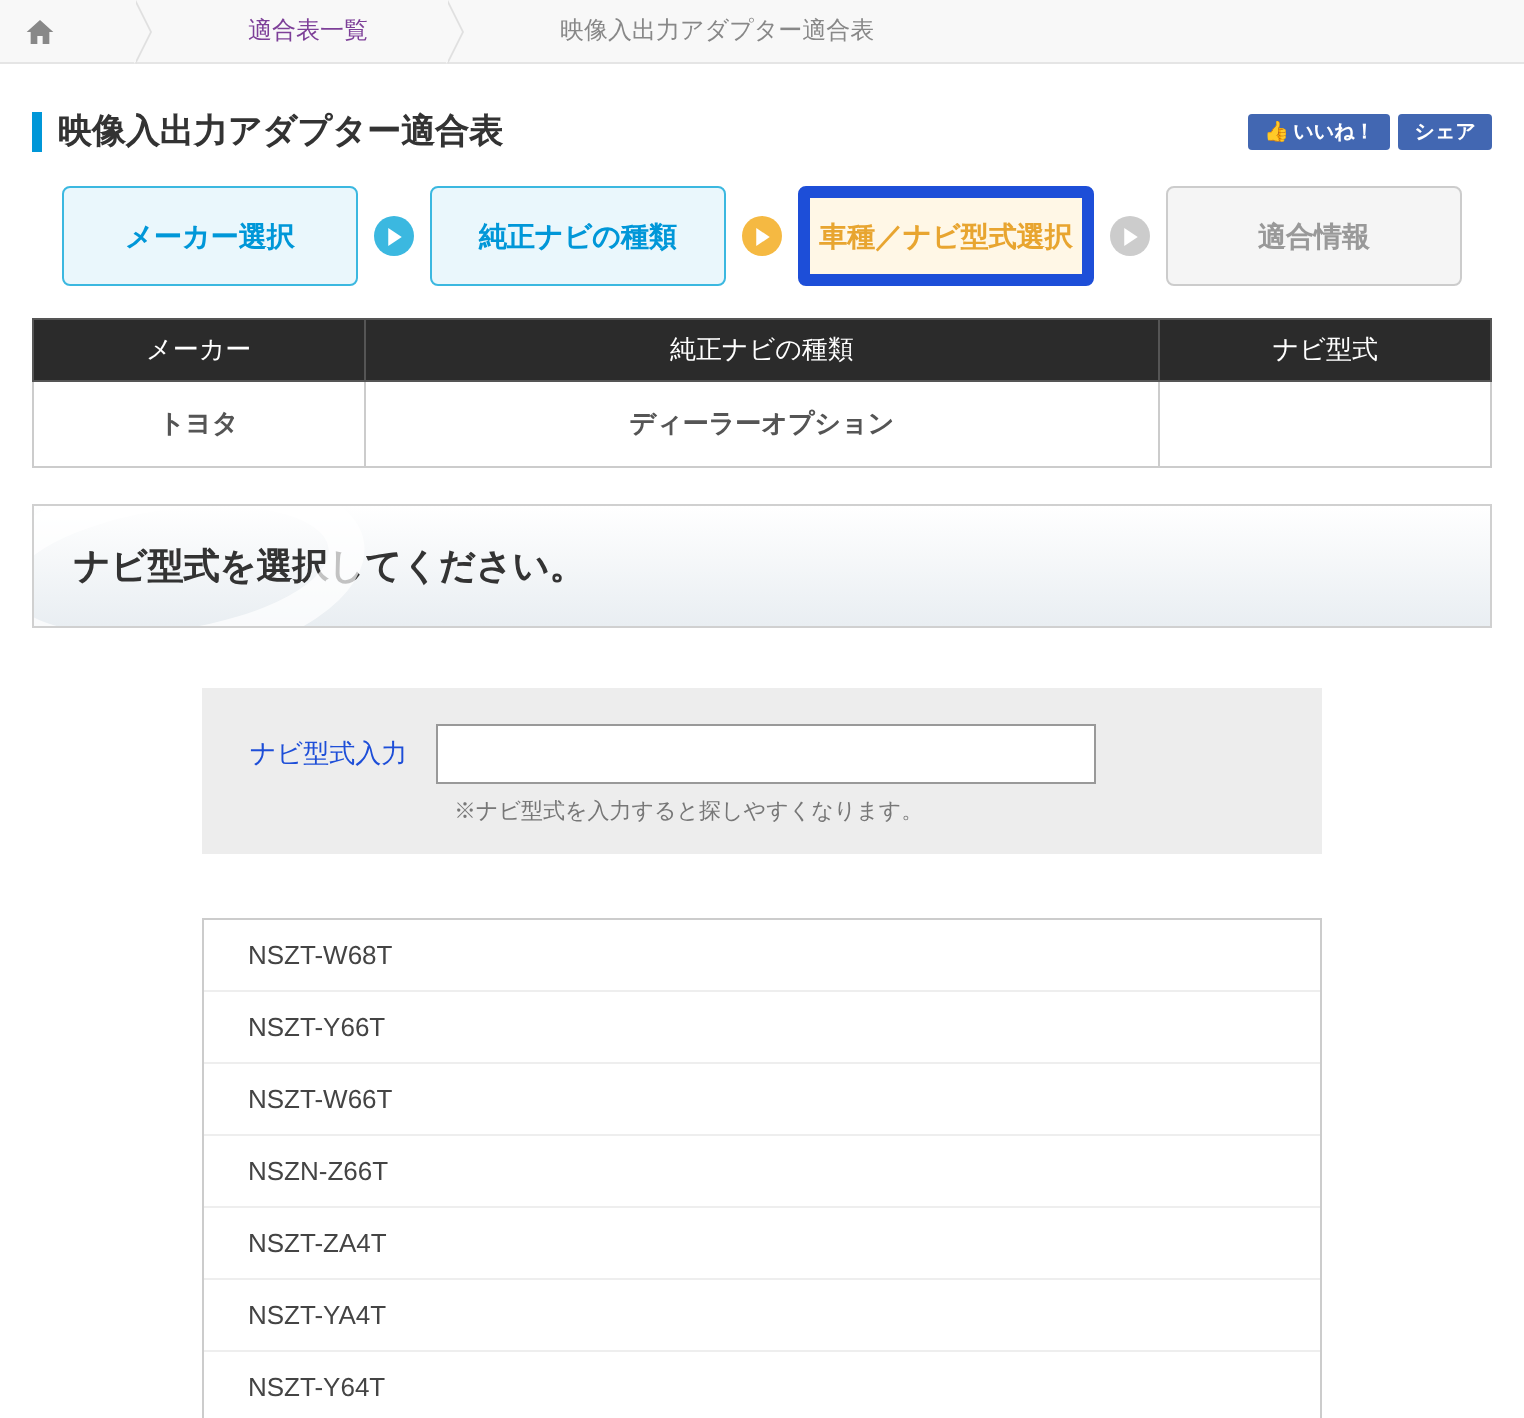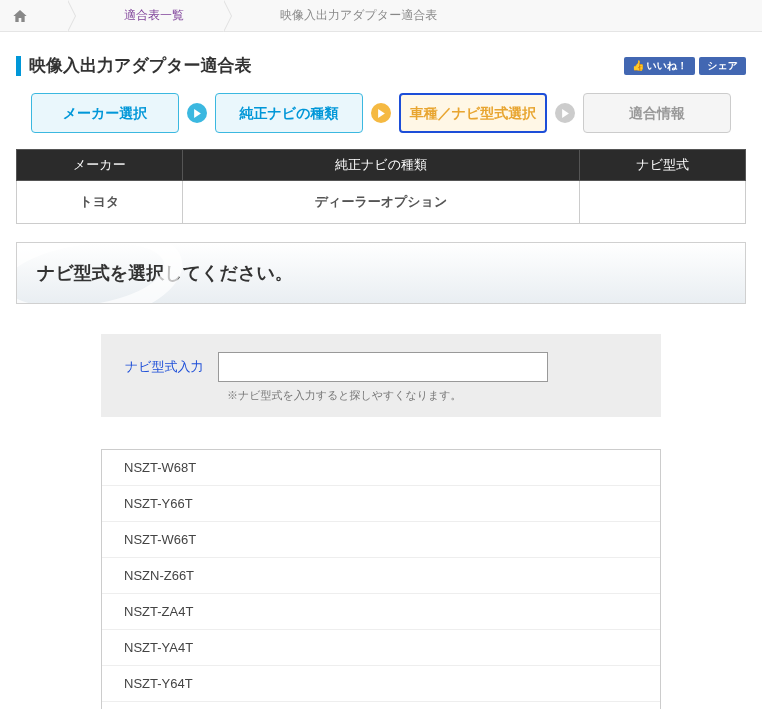"メーカー選択" .step { height: 40px -> 50px }
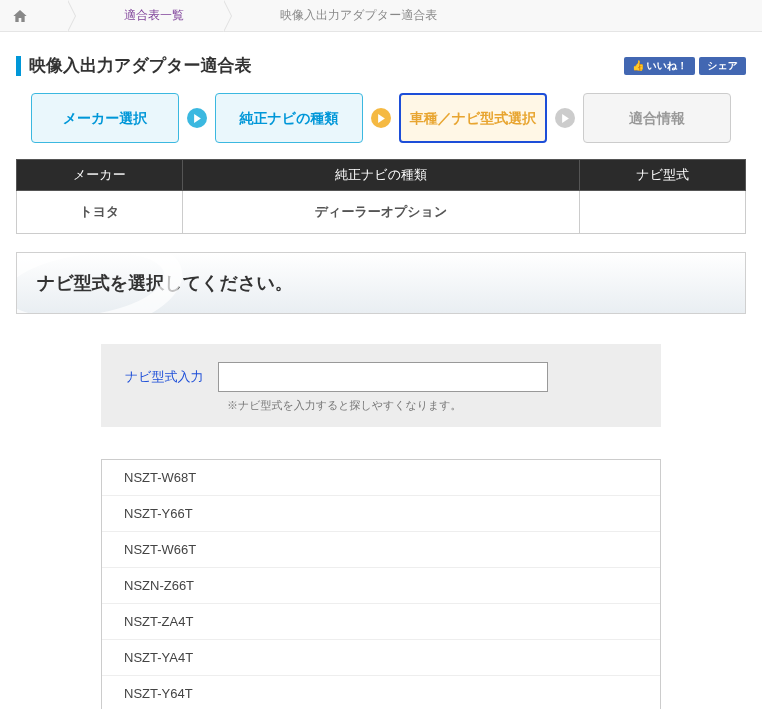"車種／ナビ型式選択" .step.orange { border: 2px solid #1d4ed8 -> 6px solid #1d4ed8 }
